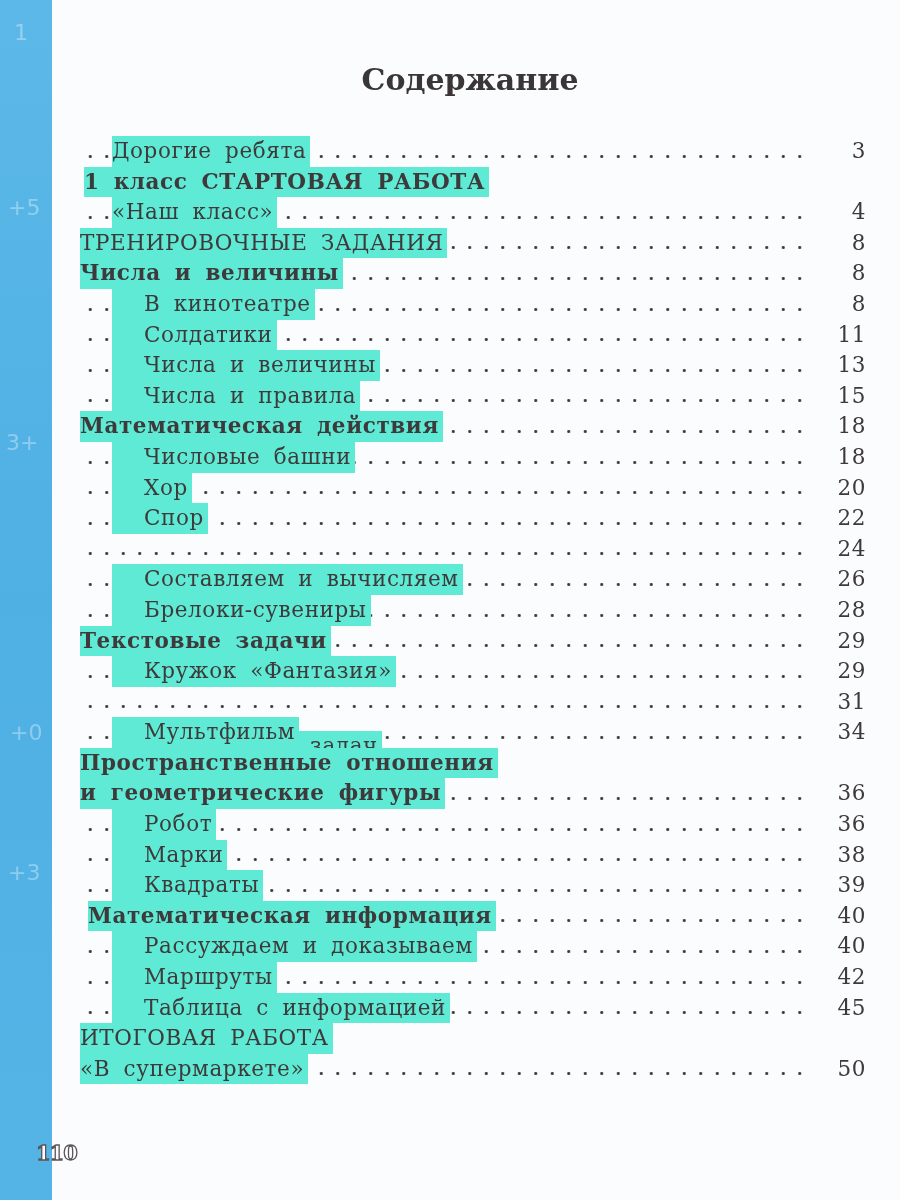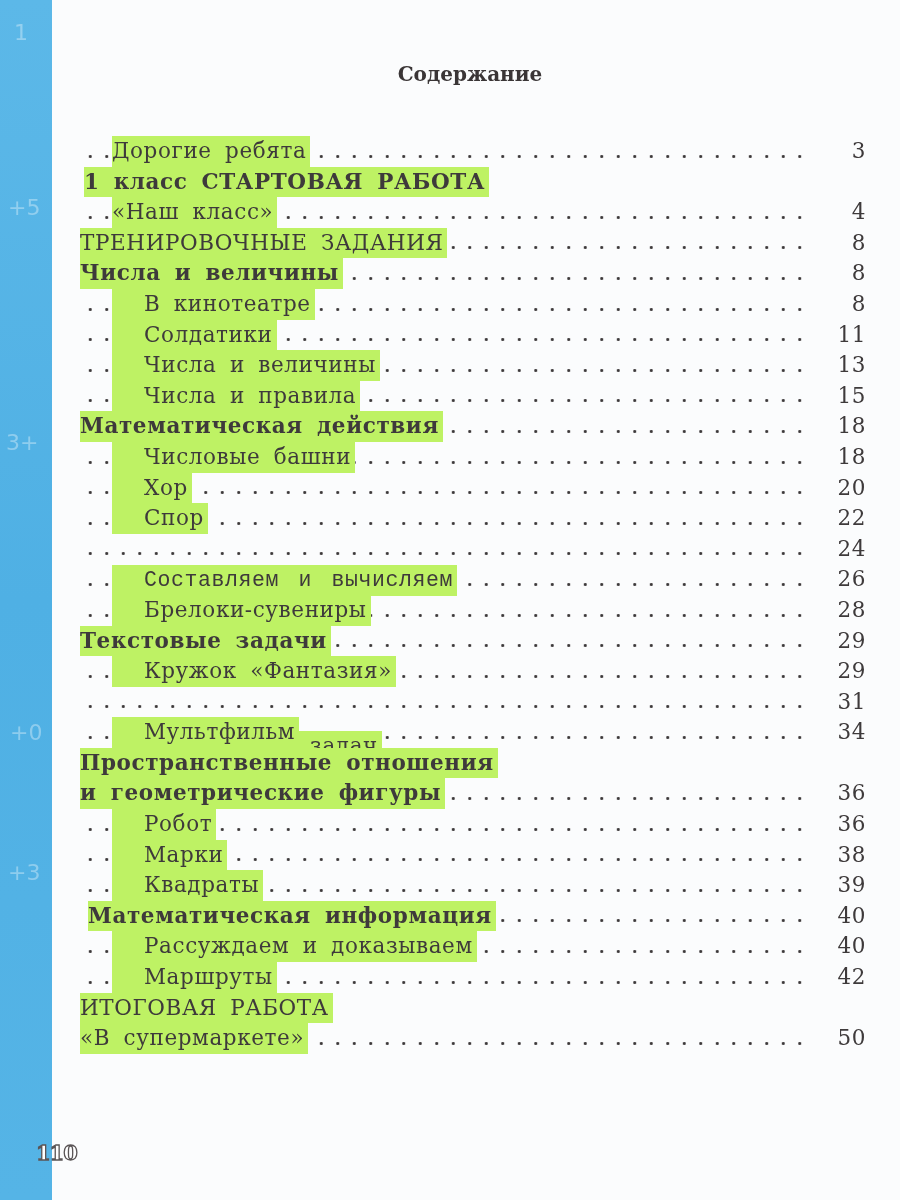"Содержание" .page-title { font-size: 20px -> 30px }
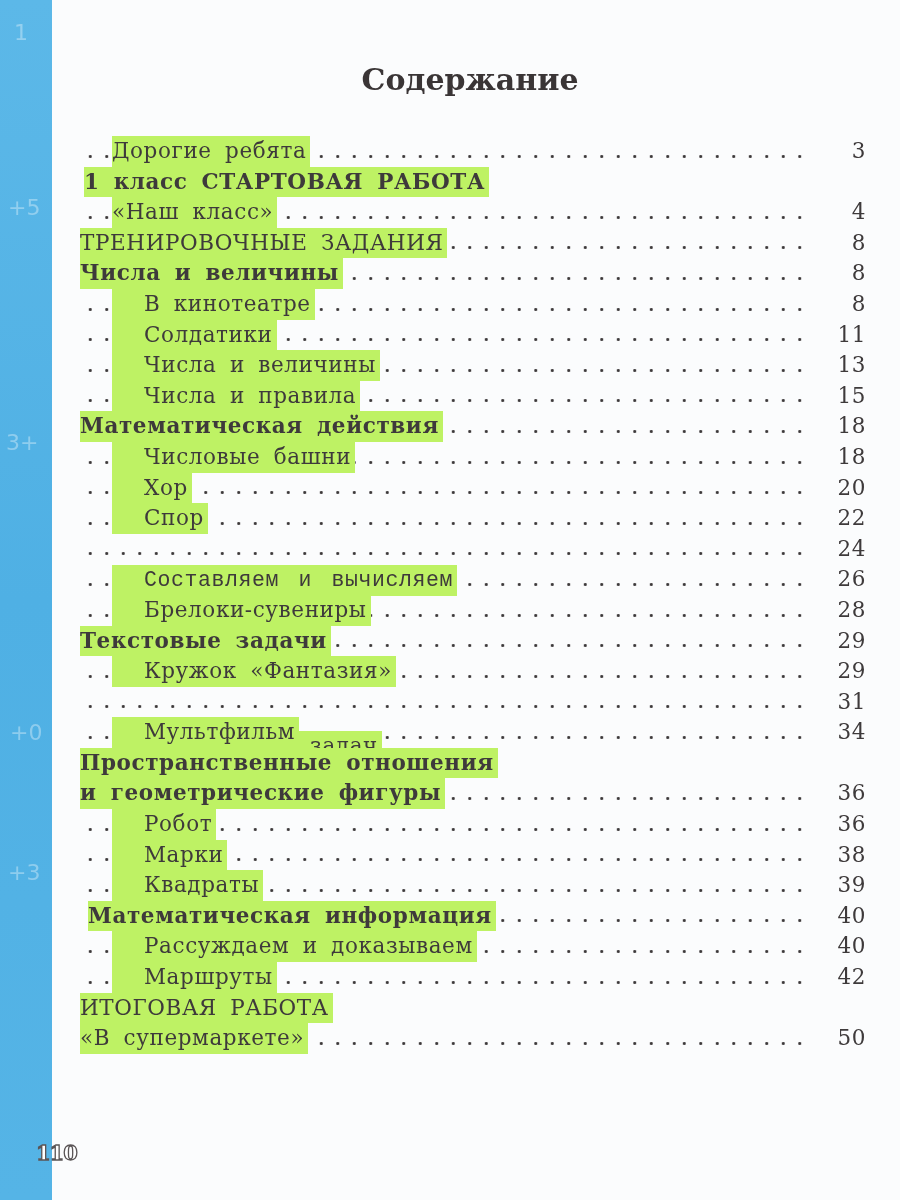"Дорогие ребята" .row .mask { background: #bef264 -> #5eead4 }
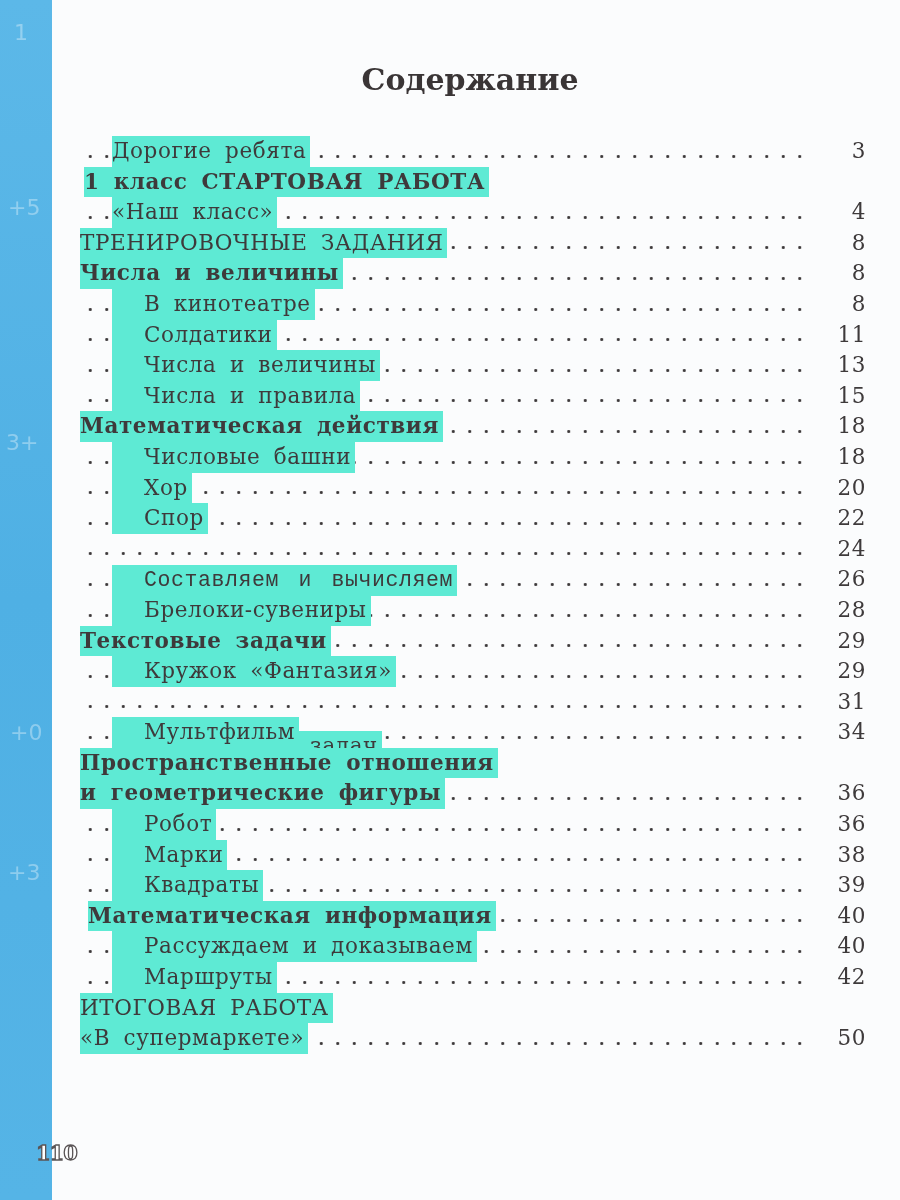"Составляем и вычисляем" span.mask { font-family: Liberation Mono, monospace -> none }
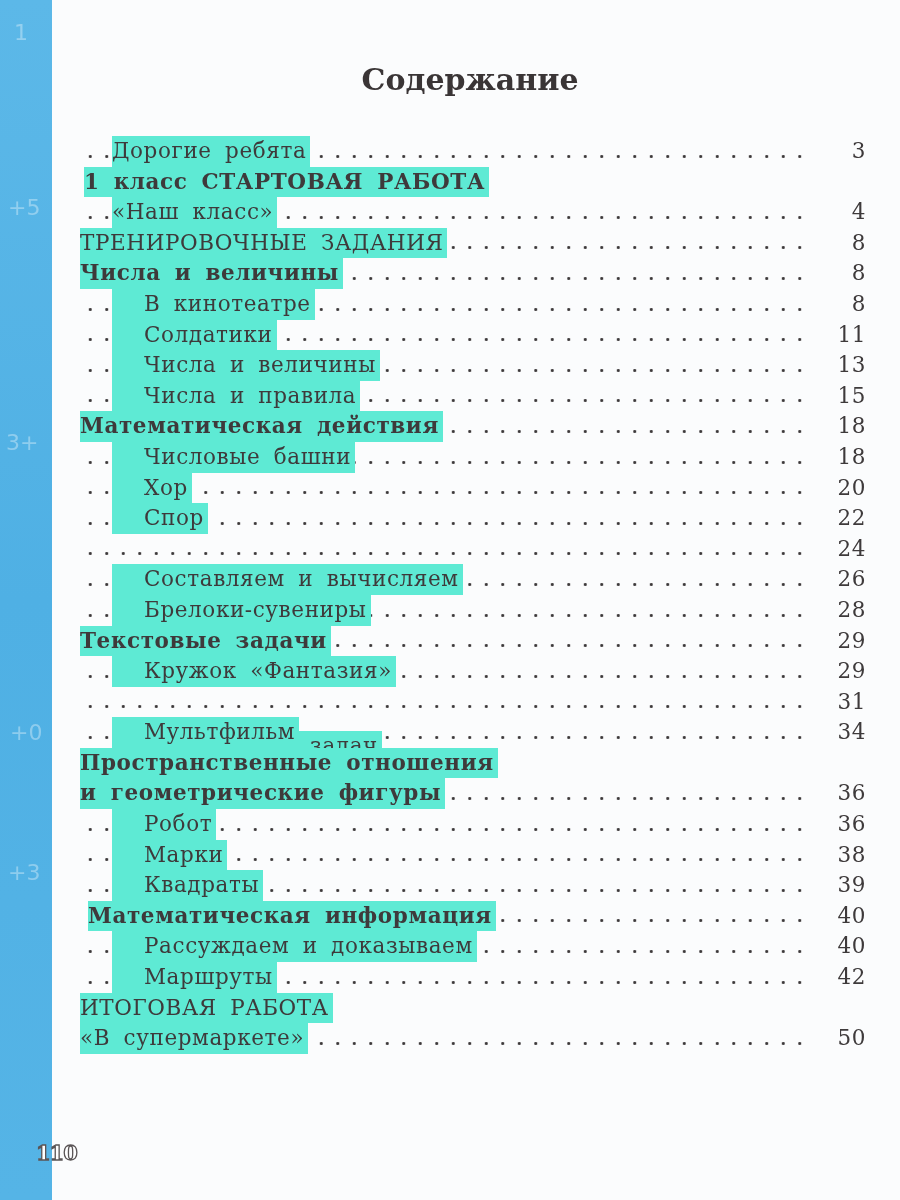"Таблица с информацией" div.row { html: none -> <div><span></span><span><span>Таблица с информацией</span></span><span>45</span></div> }
